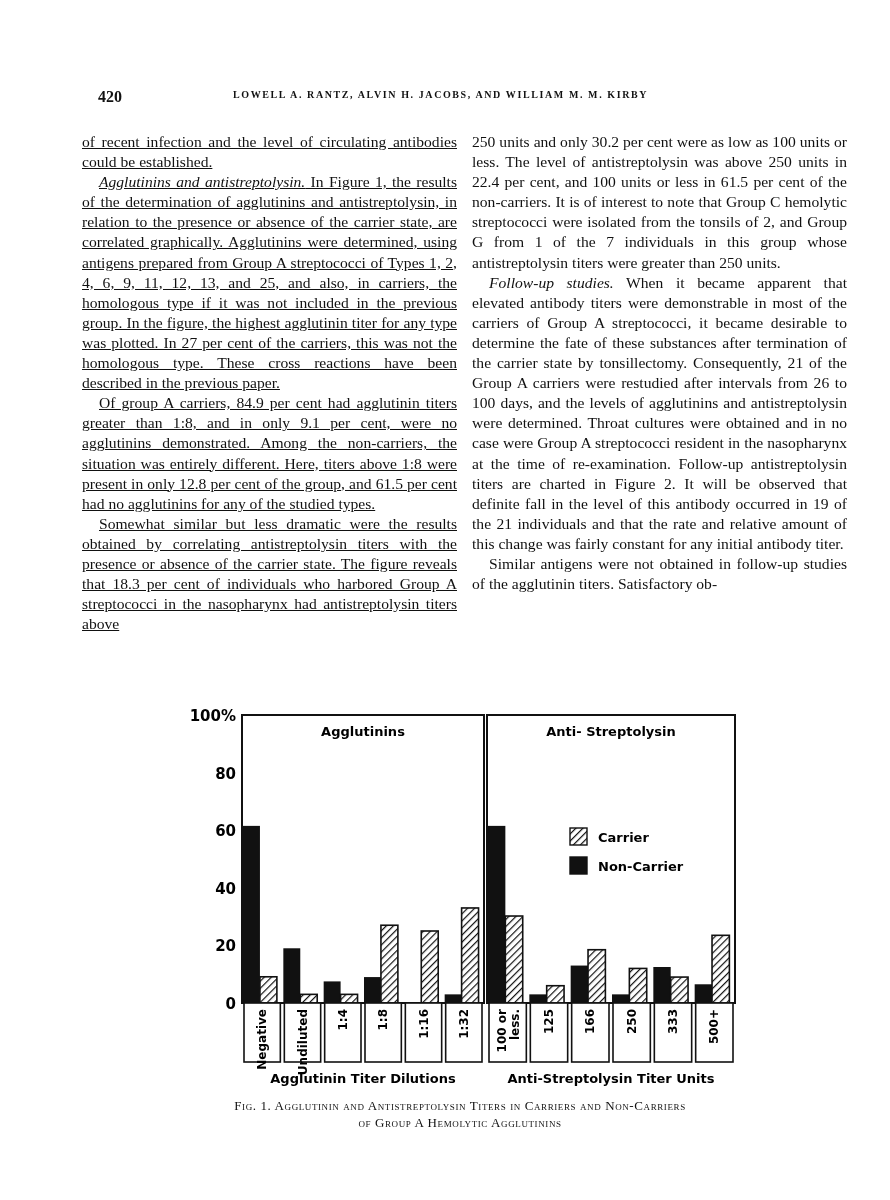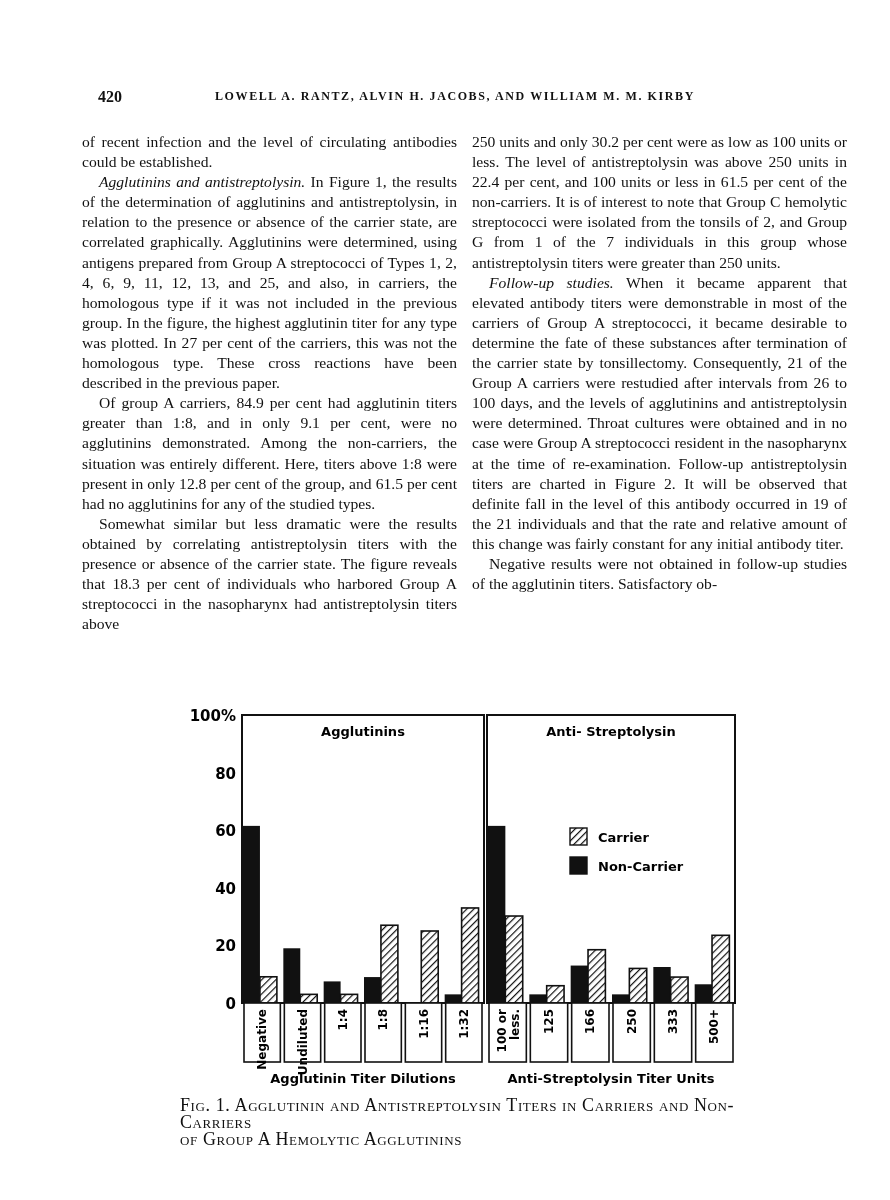"LOWELL A. RANTZ, ALVIN H." .running-head { font-size: 12px -> 10px; left: 133px -> 151px }
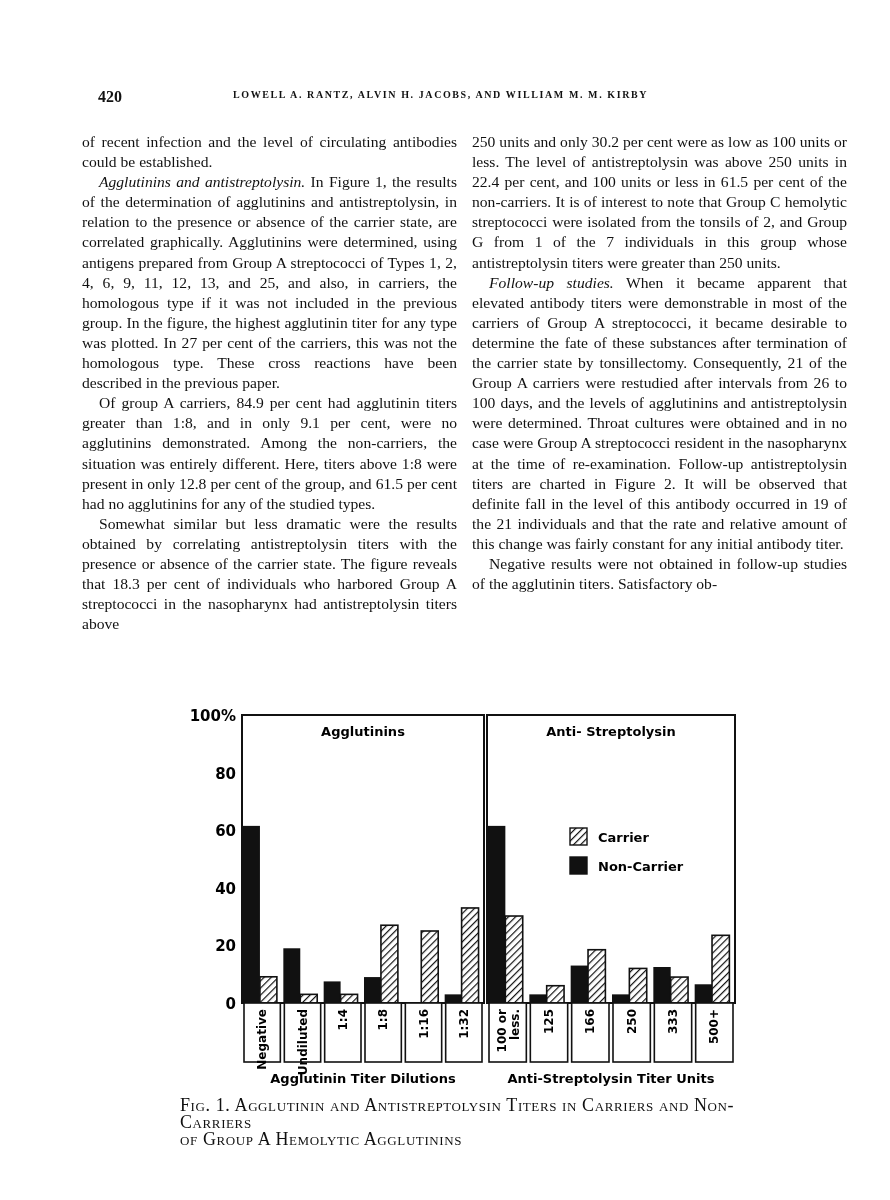"of recent infection and the" .col.left { text-decoration: none -> underline }
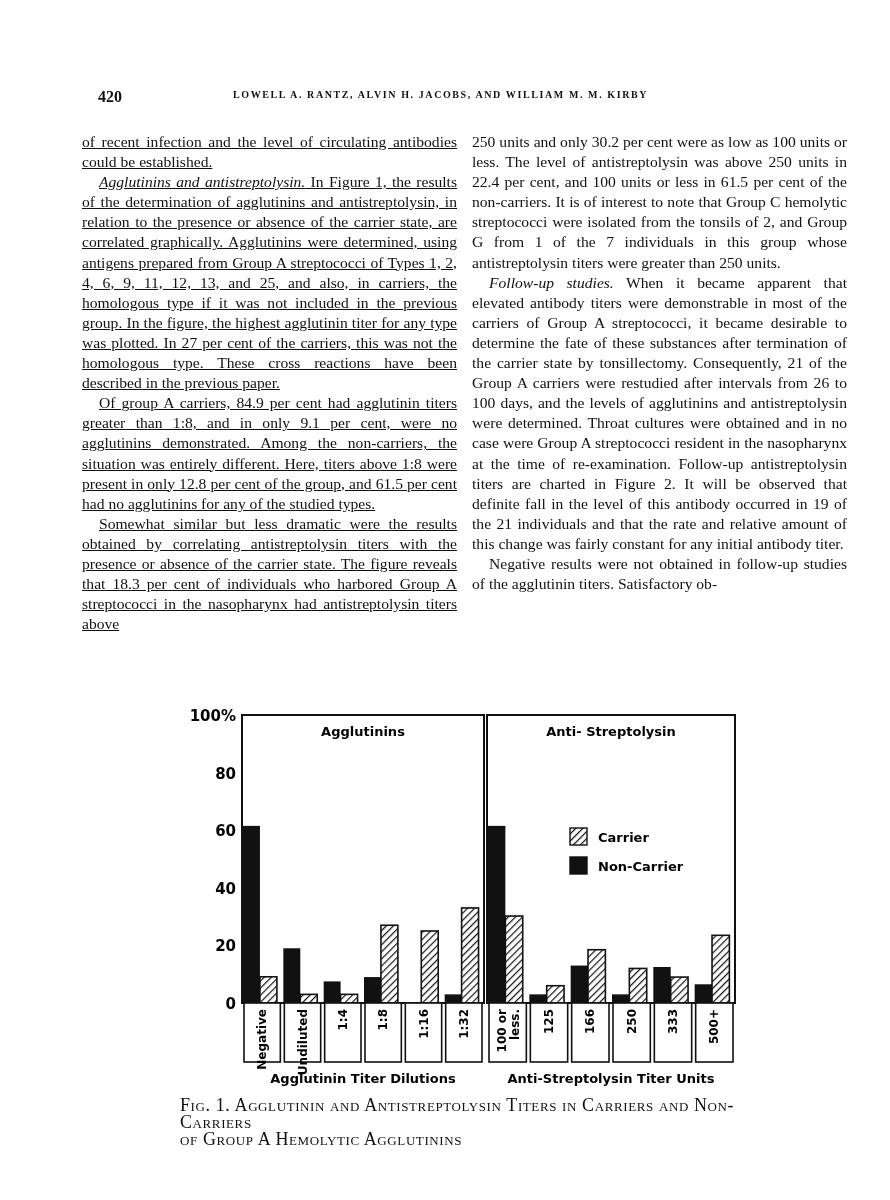"Negative results were not obtained" span { text: Negative results -> Similar antigens }
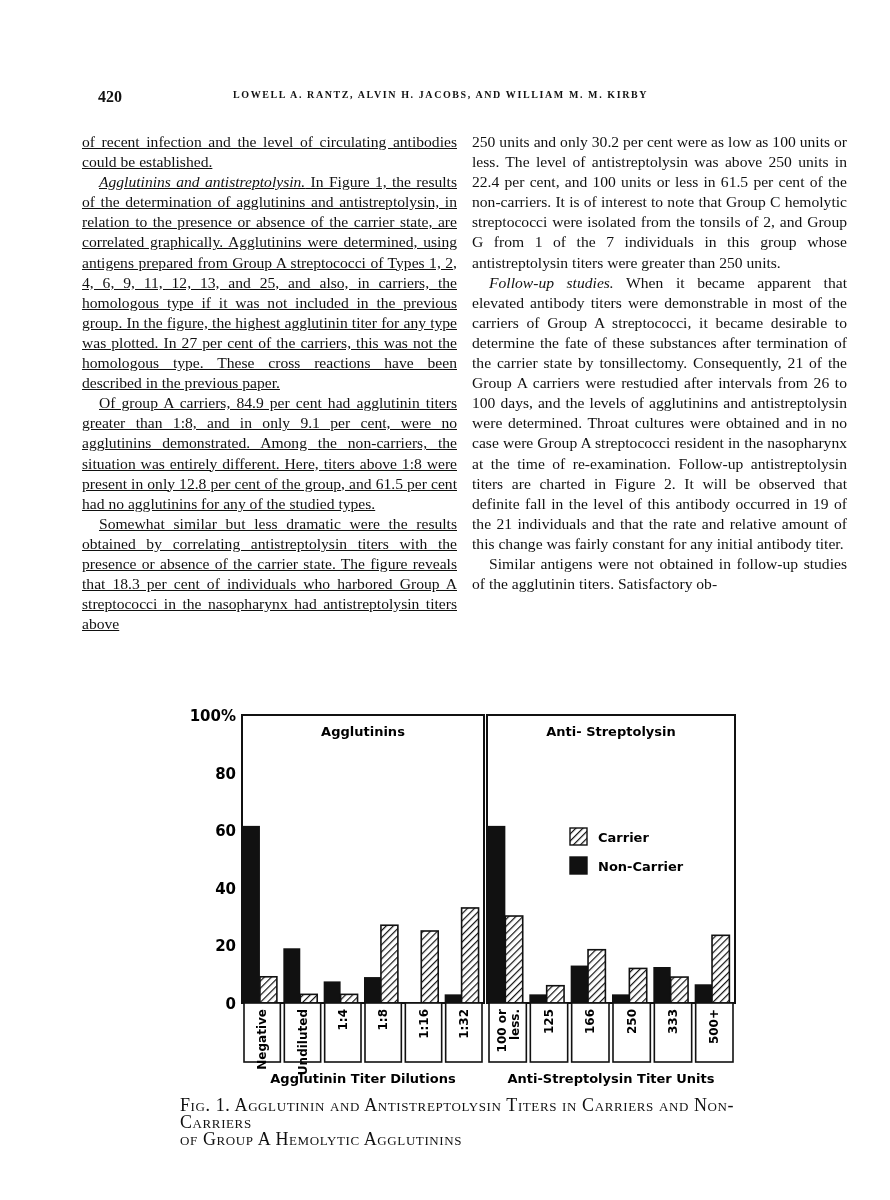"Fig. 1. Agglutinin and Antistreptolysin" .caption { font-size: 18px -> 13px; text-align: left -> center }
